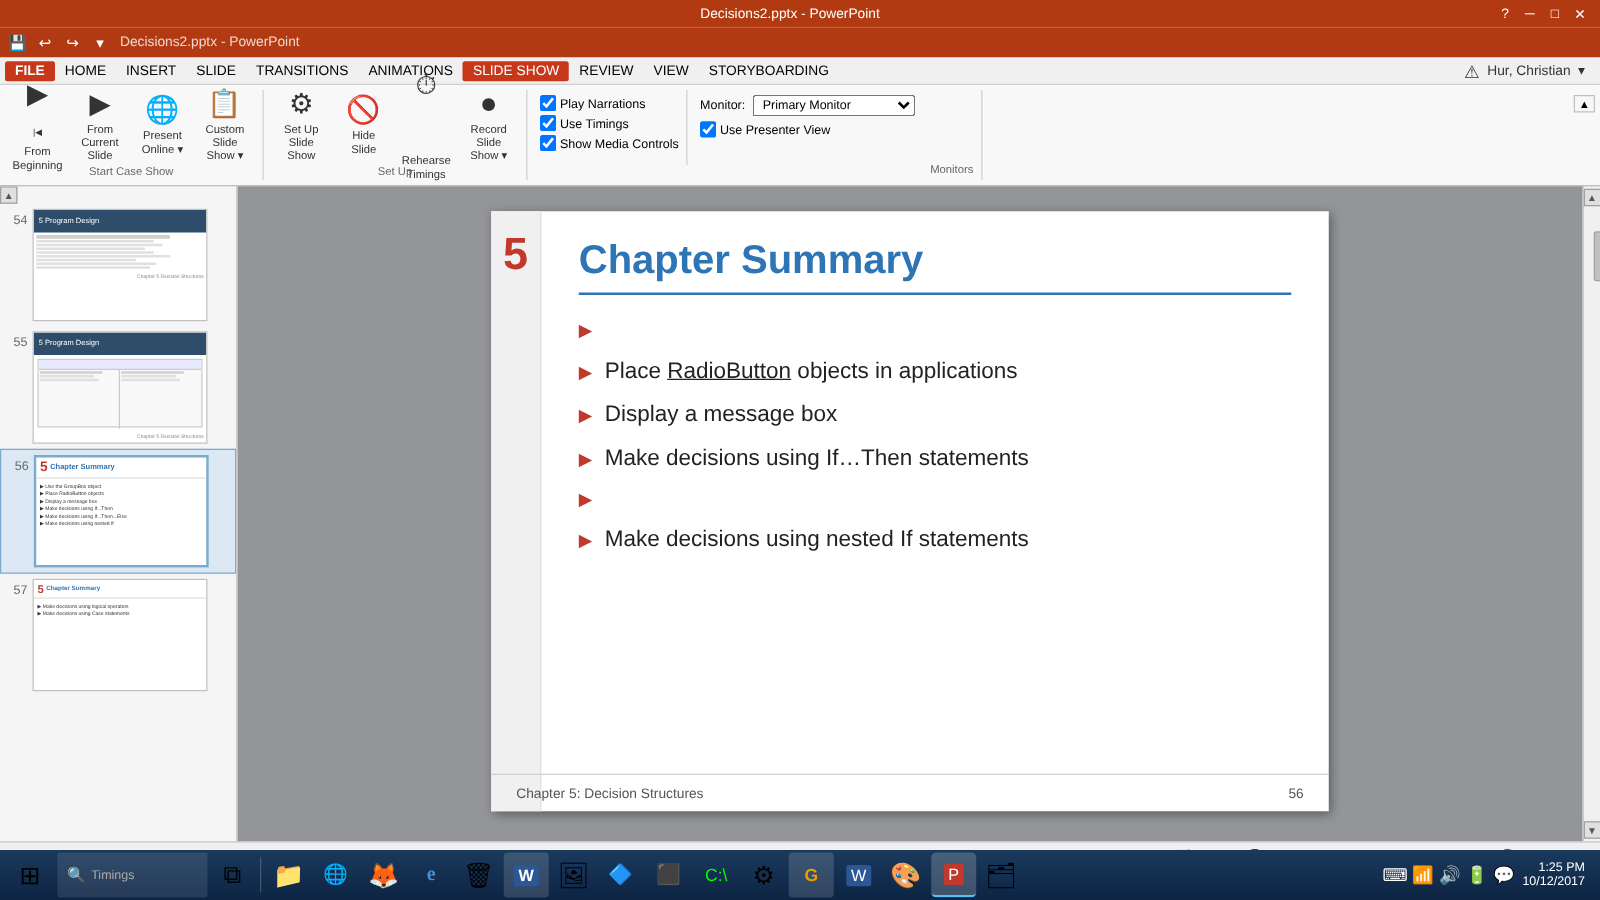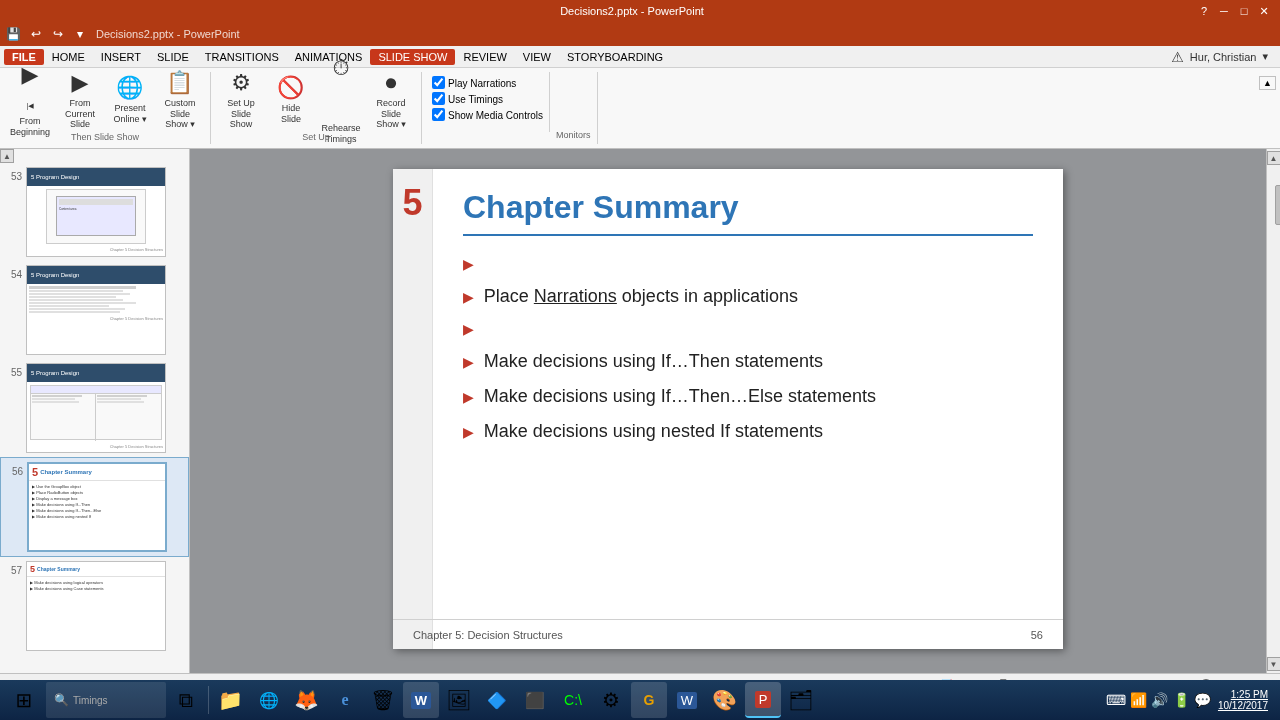"Monitor:" div.monitor-section { html: none -> <div> <div> <span>Monitor:</span> <select> <option>Primary Monitor</option> </select> </div> <label> <input> Use Presenter View </label> </div> }
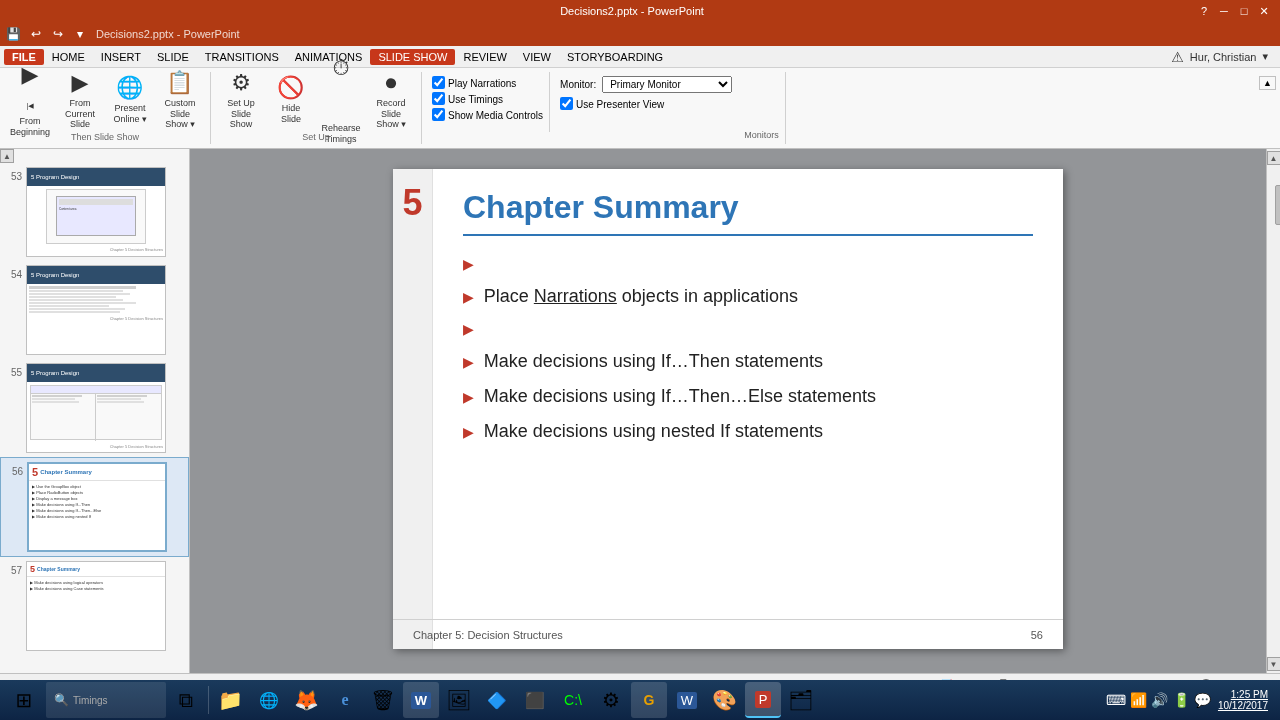"Then Slide Show" div.ribbon-group-label { text: Then Slide -> Start Case }
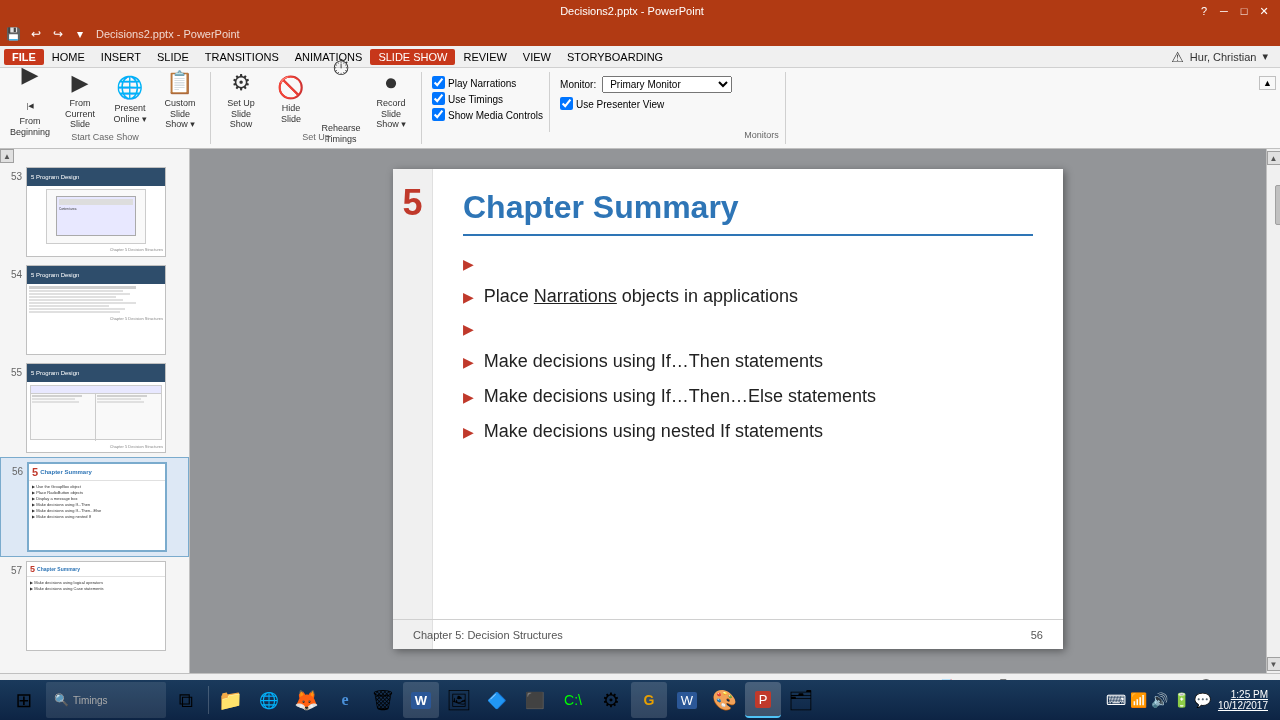"53" div.slide-thumb { html: <div> <span>53</span> <div> <div> <span>5 Program Design</span> </div> <div> <div> <div> <div></div> <div>Content area</div> </div> </div> </div> <div>Chapter 5 Decision Structures</div> </div> </div> -> none }
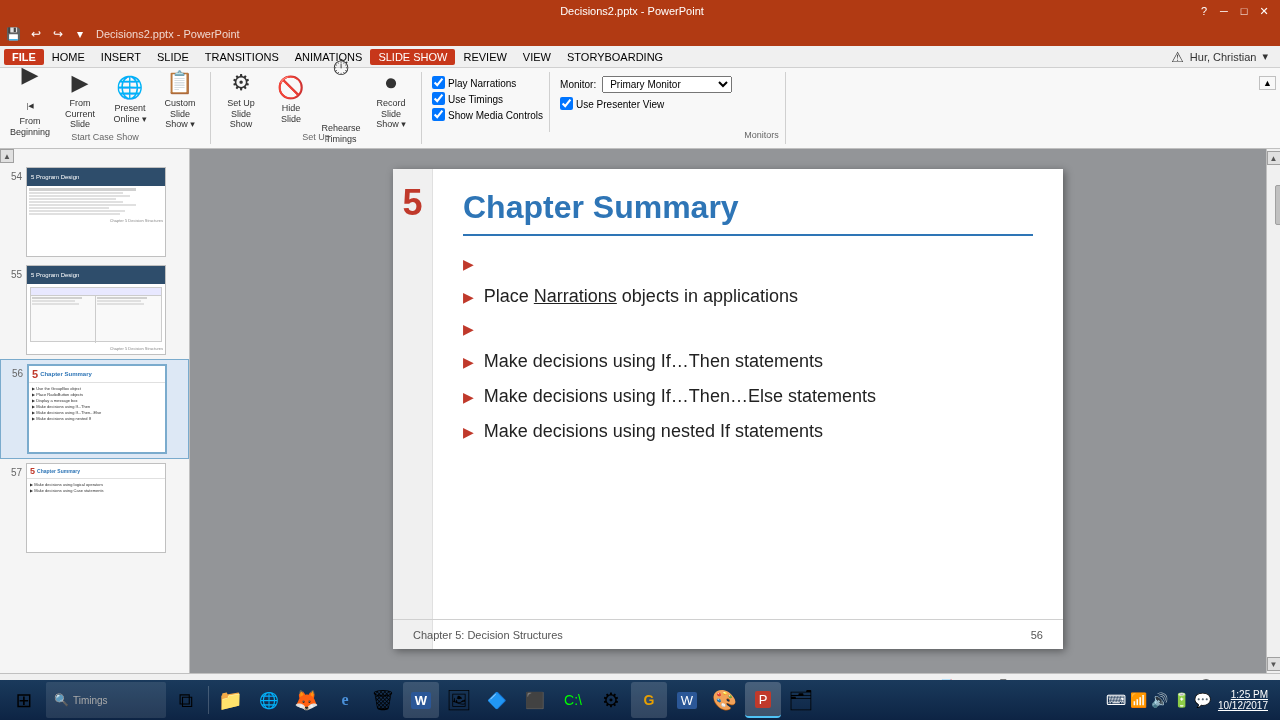"Narrations" span.underline { text: Narrations -> RadioButton }
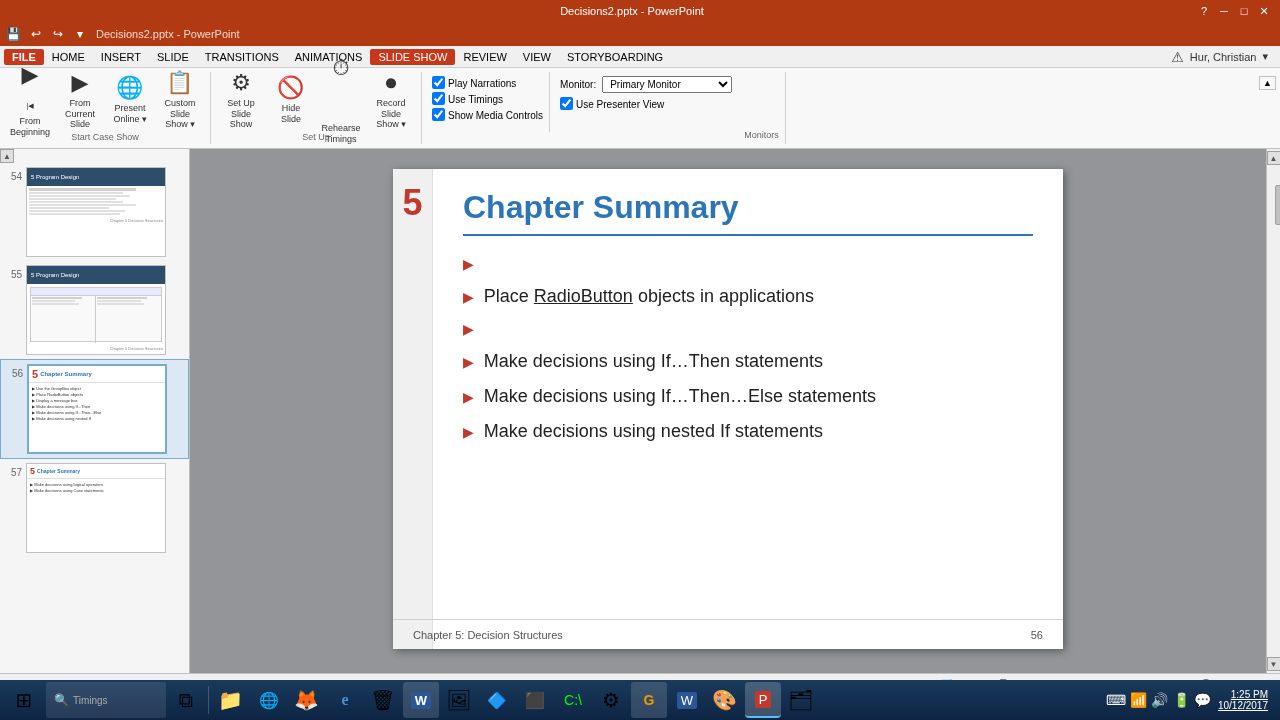"Display a message box" span { html: none -> <span>Display a message box</span> }
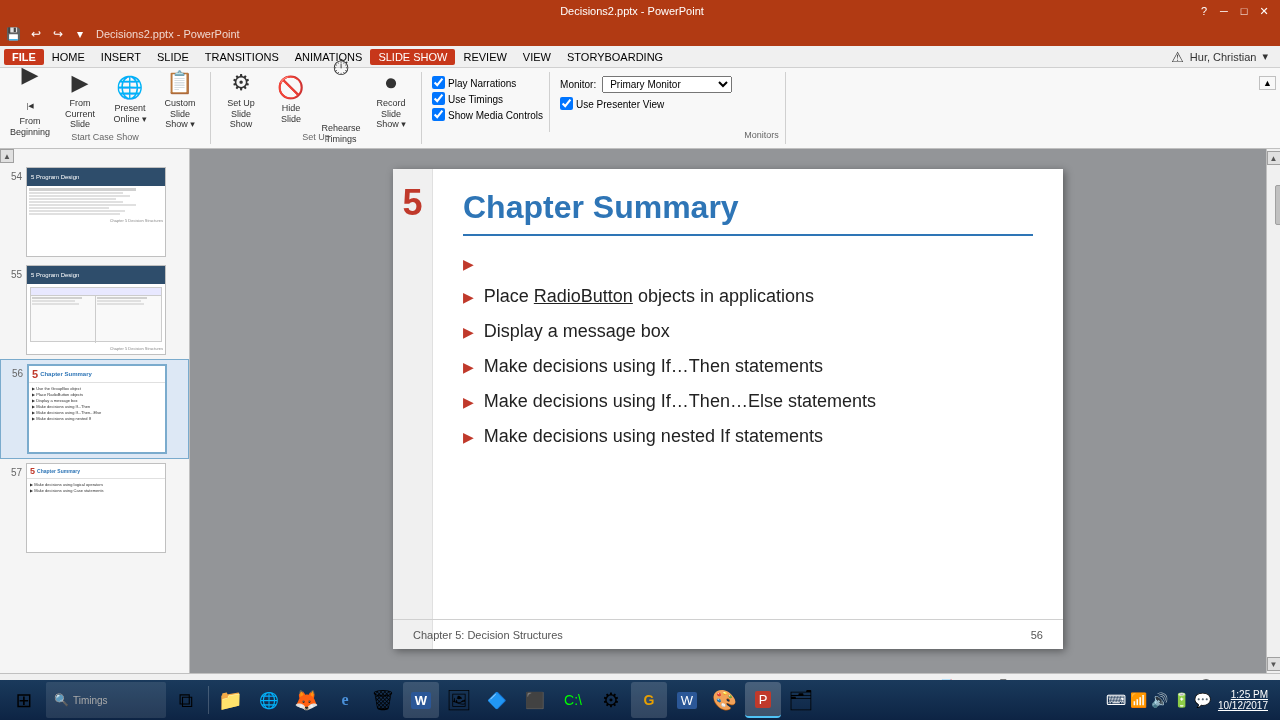"Make decisions using If…Then…Else" span { html: <span>Make decisions using If…Then…Else statements</span> -> none }
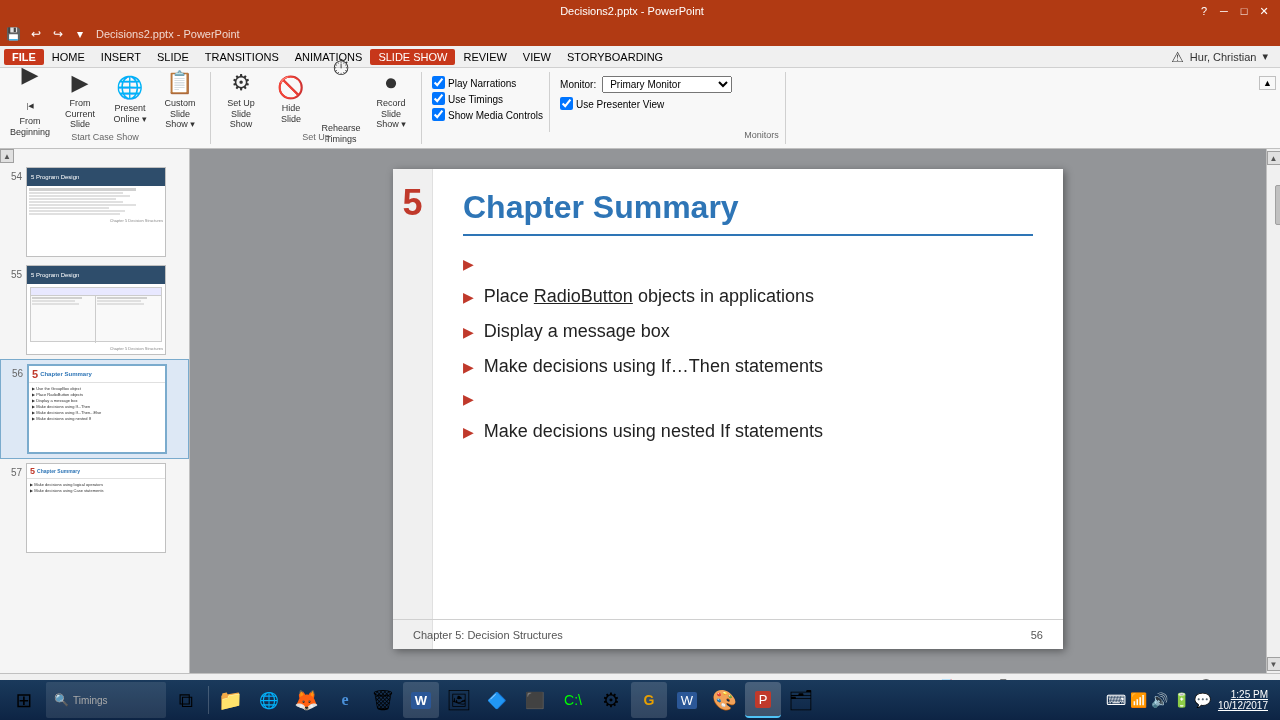"1:25 PM" .taskbar-clock { text-decoration: underline -> none }
